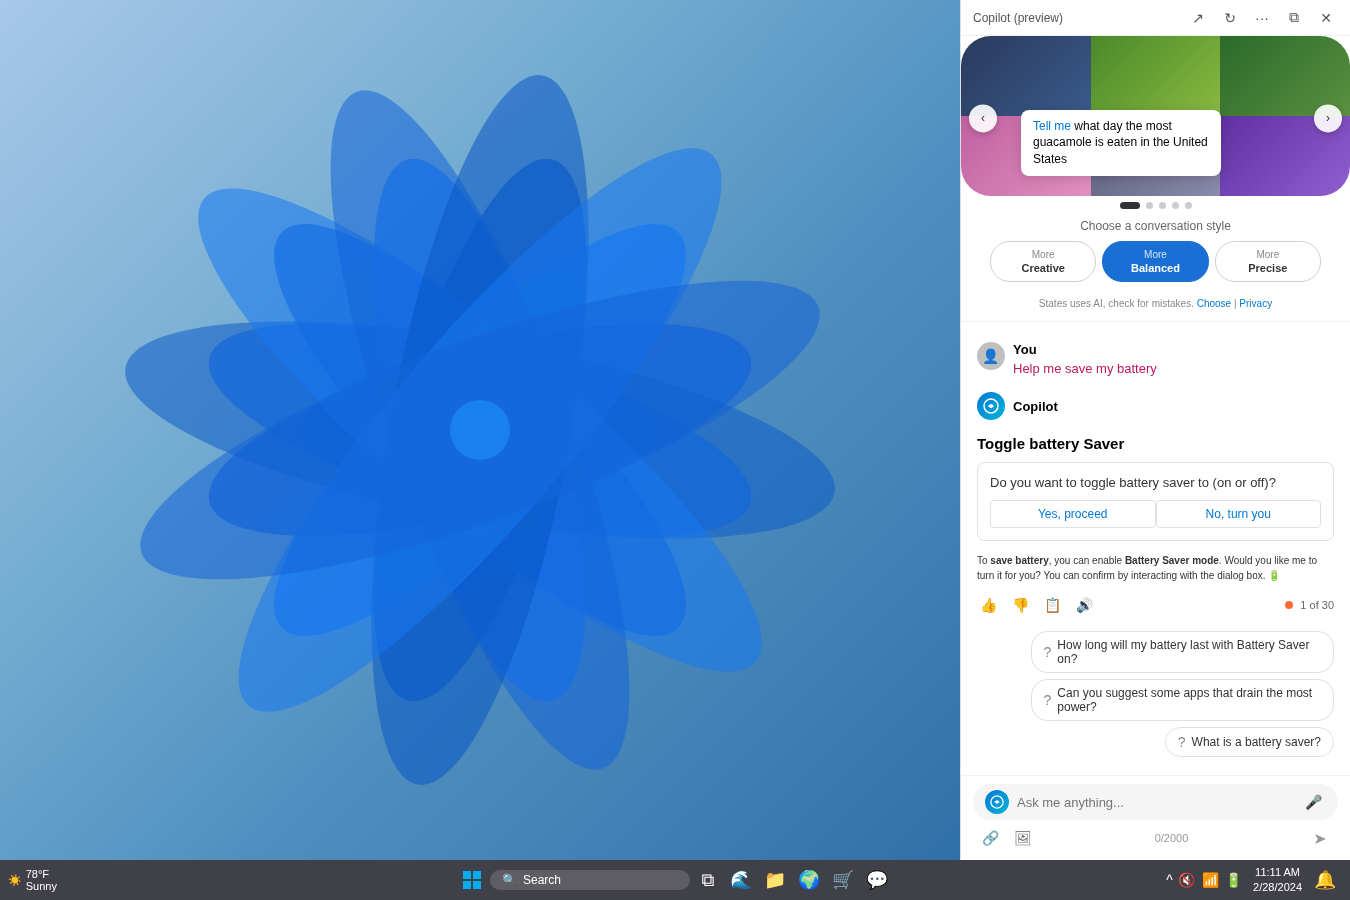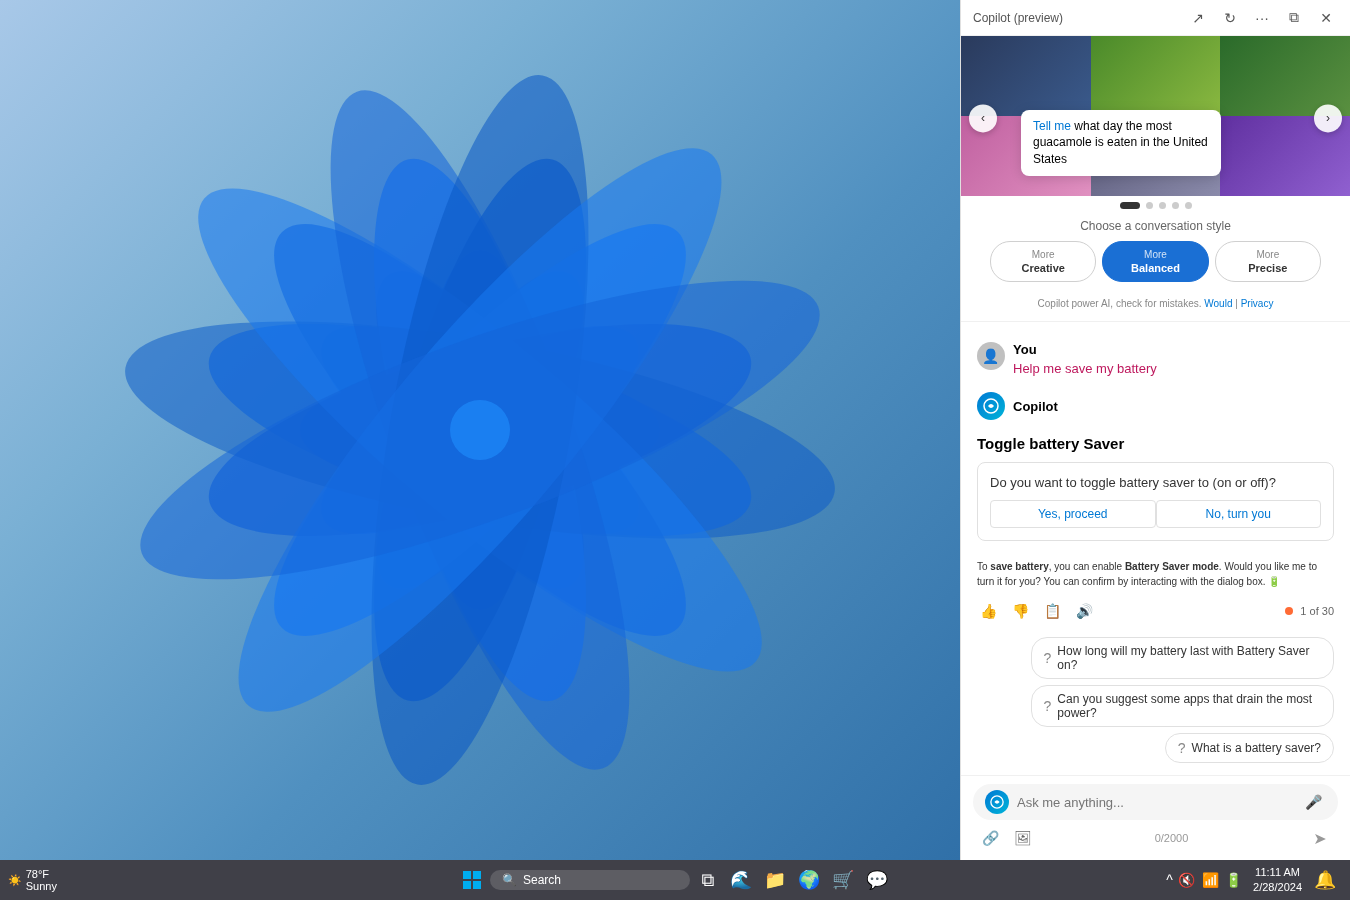"Tell me what day the" .carousel-image { border-radius: none -> 30px }
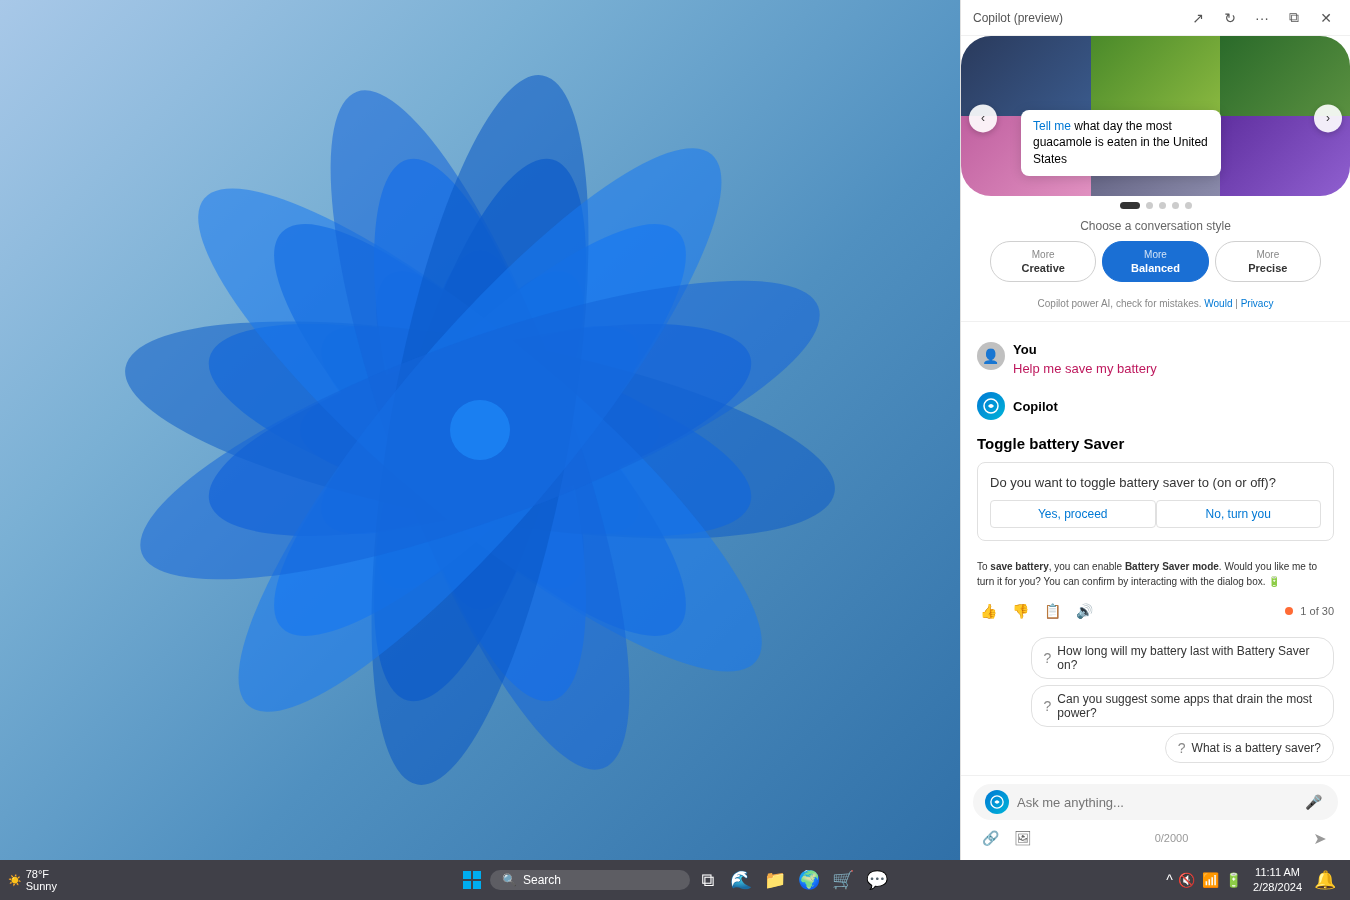"Copilot power AI, check for" span { text: Copilot power -> States uses }
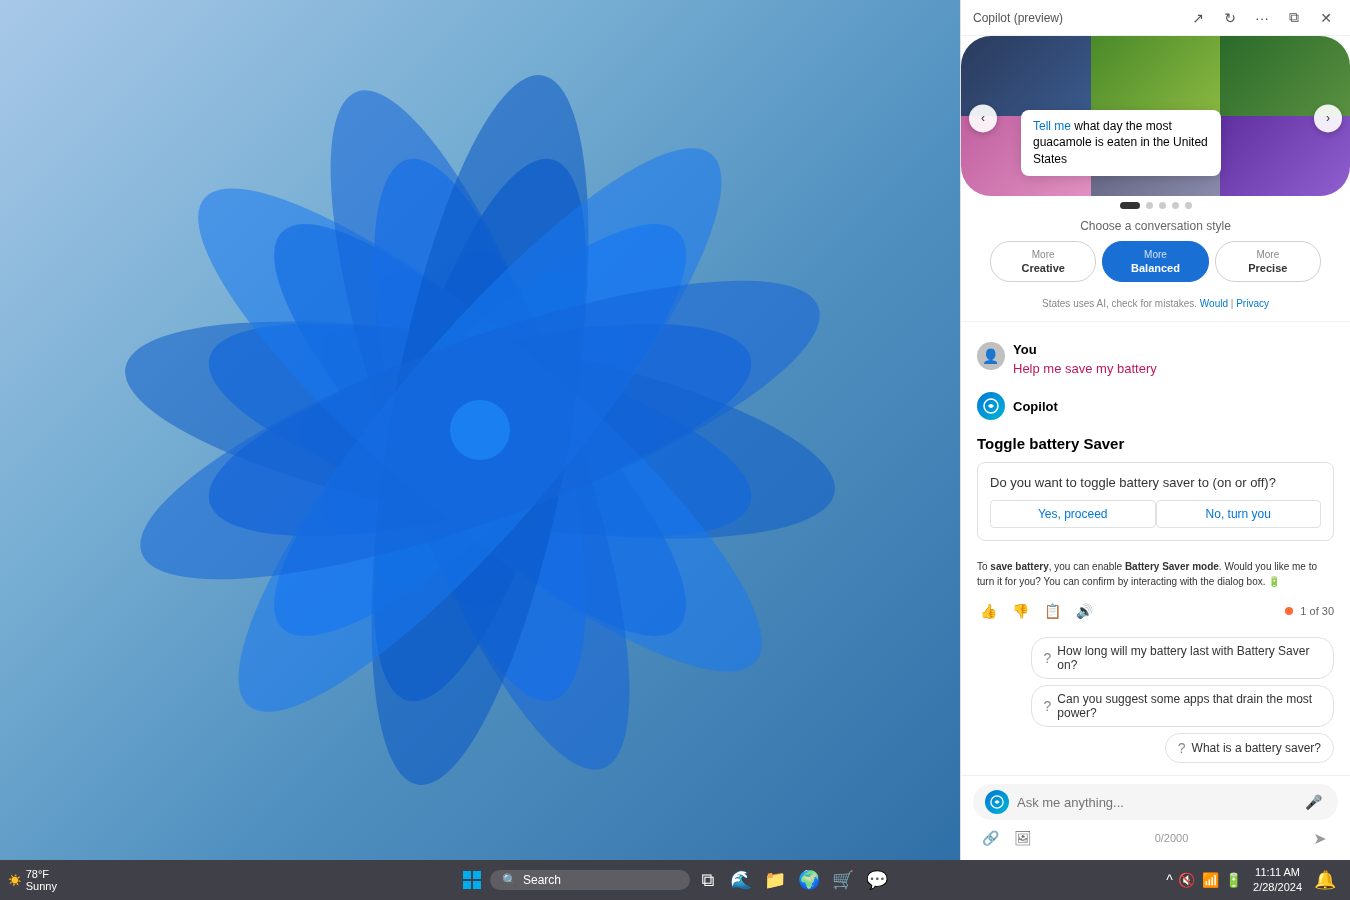"Would" a { text: Would -> Choose }
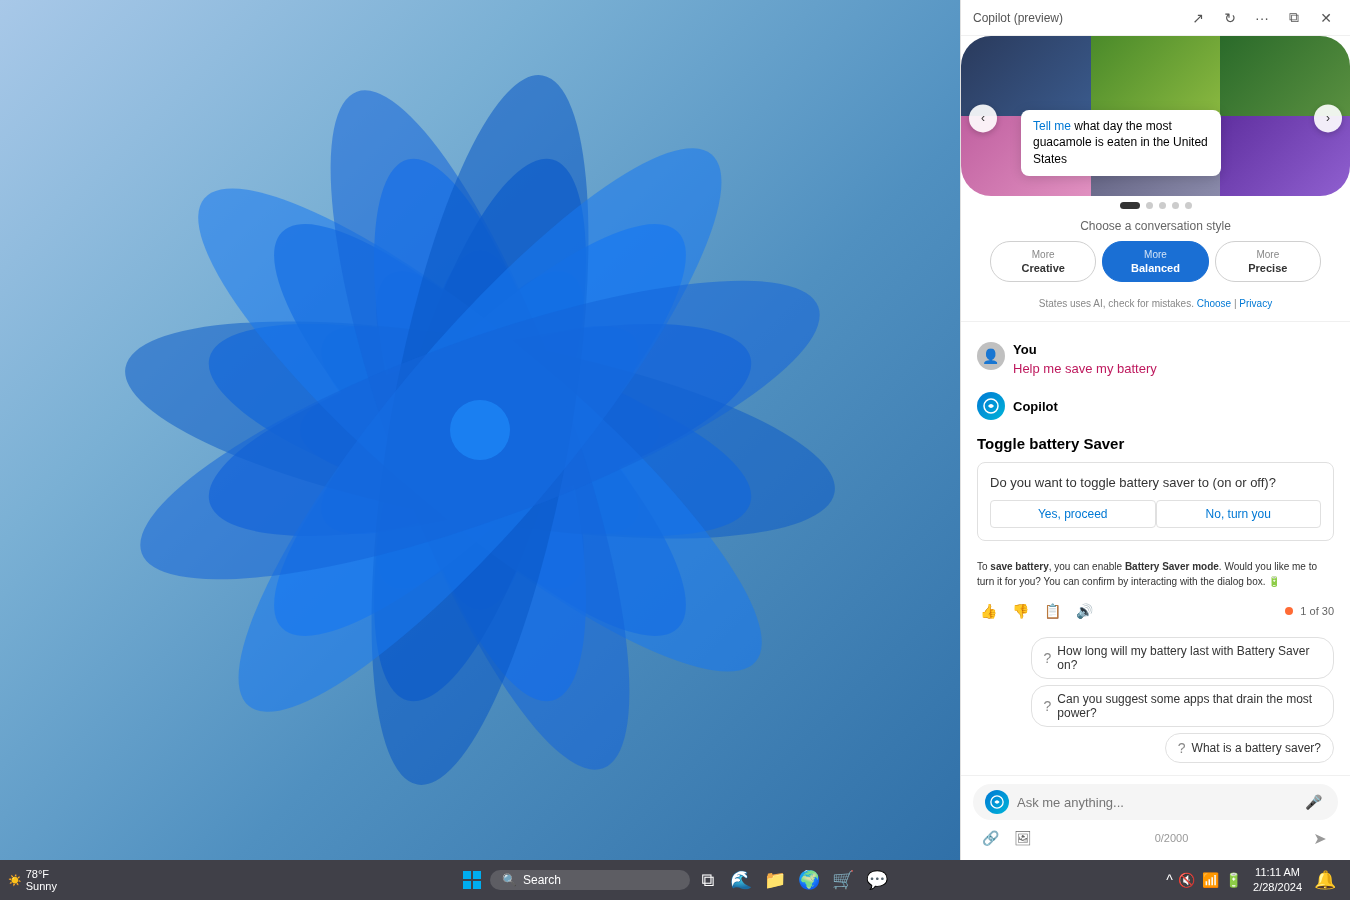"Do you want to toggle" .battery-dialog { margin-bottom: 18px -> 12px }
